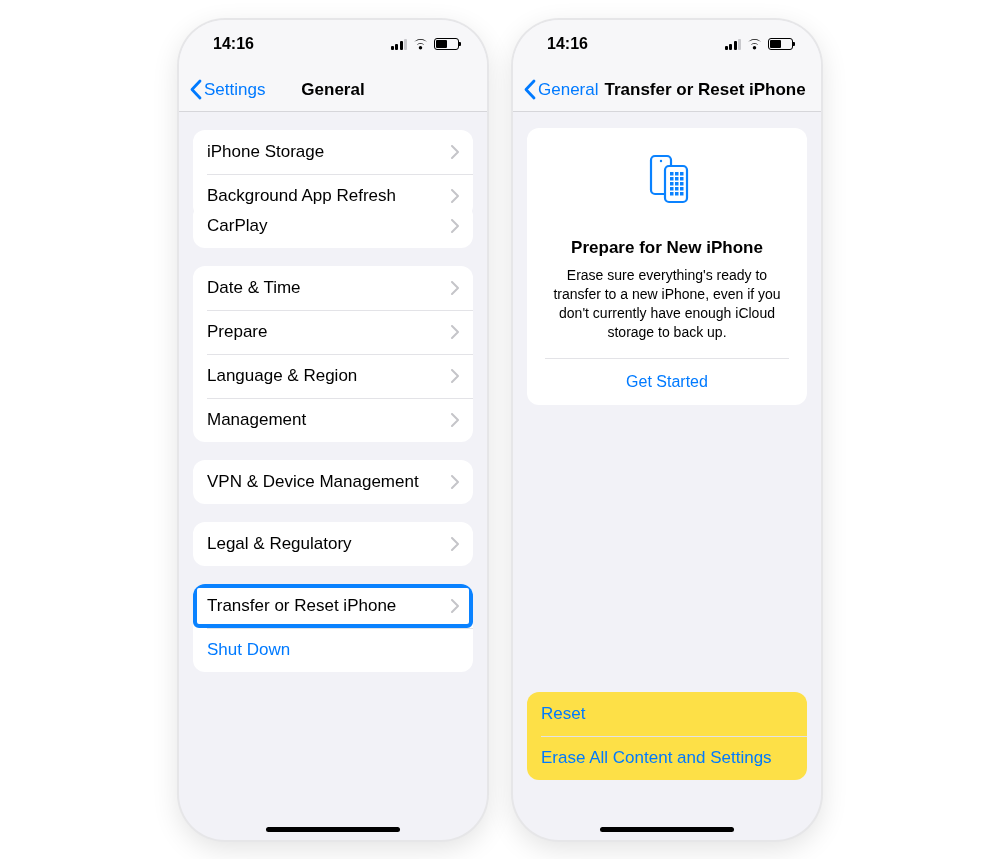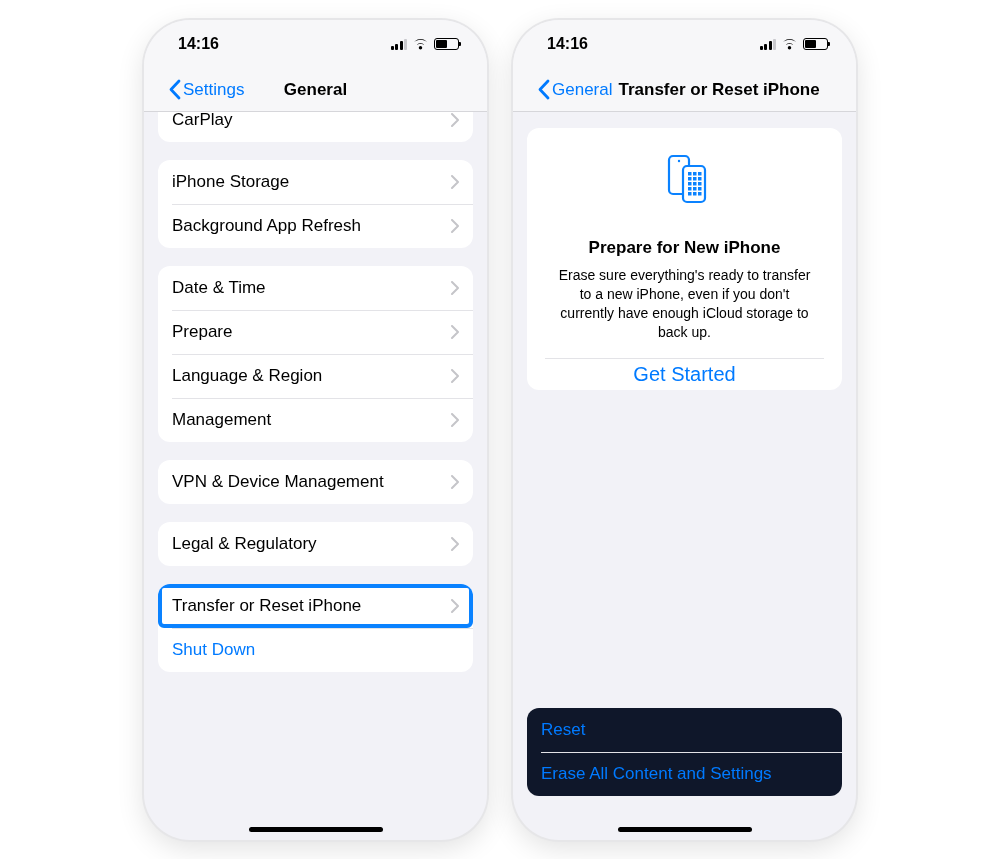"14:16" .phone { width: 343px -> 308px }
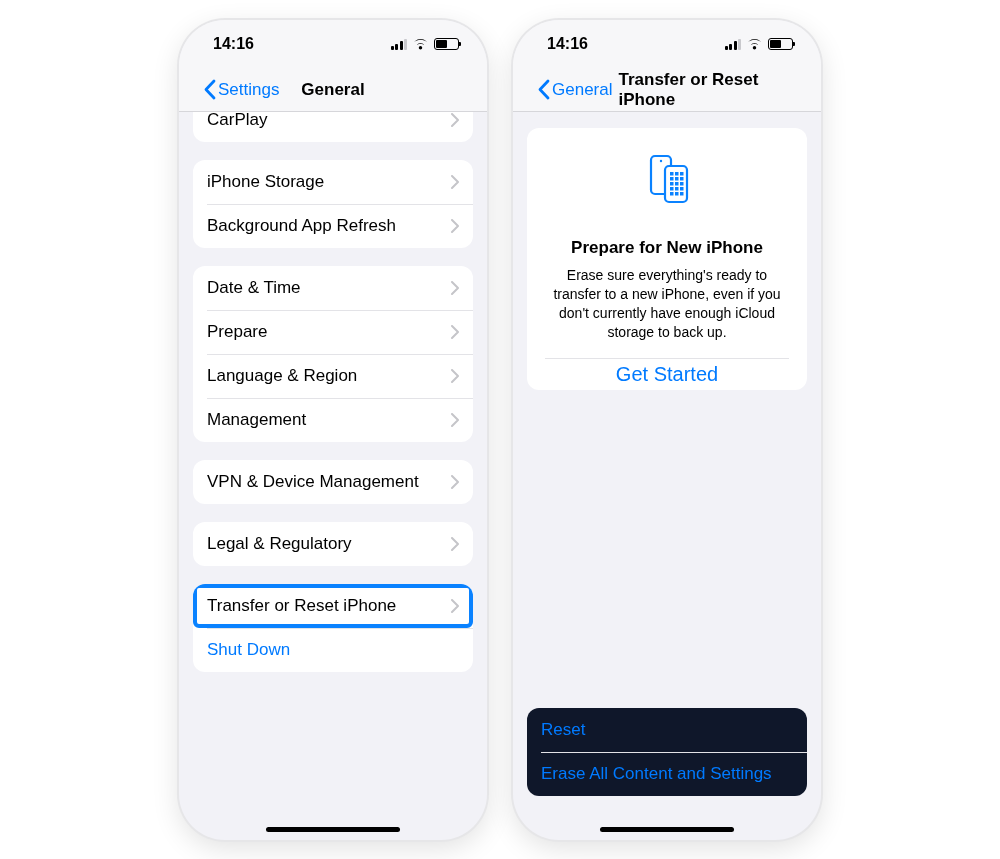"Settings" .navbar { padding: 0 24px -> 0 10px }
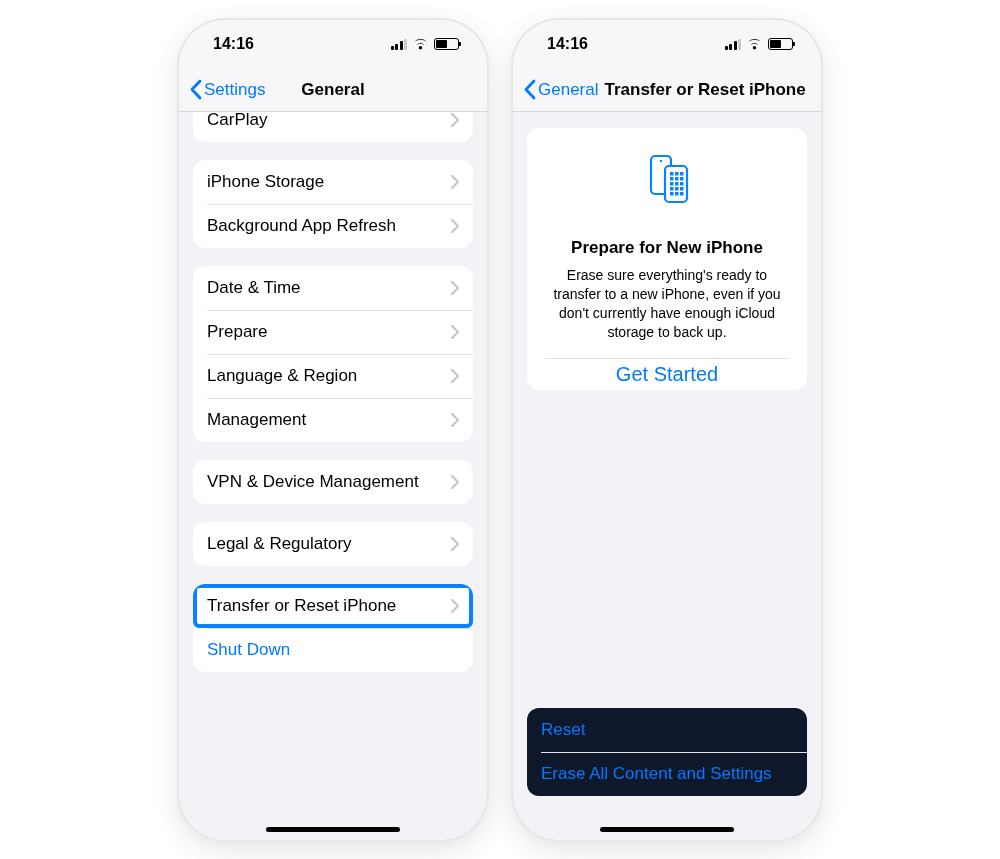"CarPlay" div.group { order: before "iPhone Storage" -> after "iPhone Storage" }
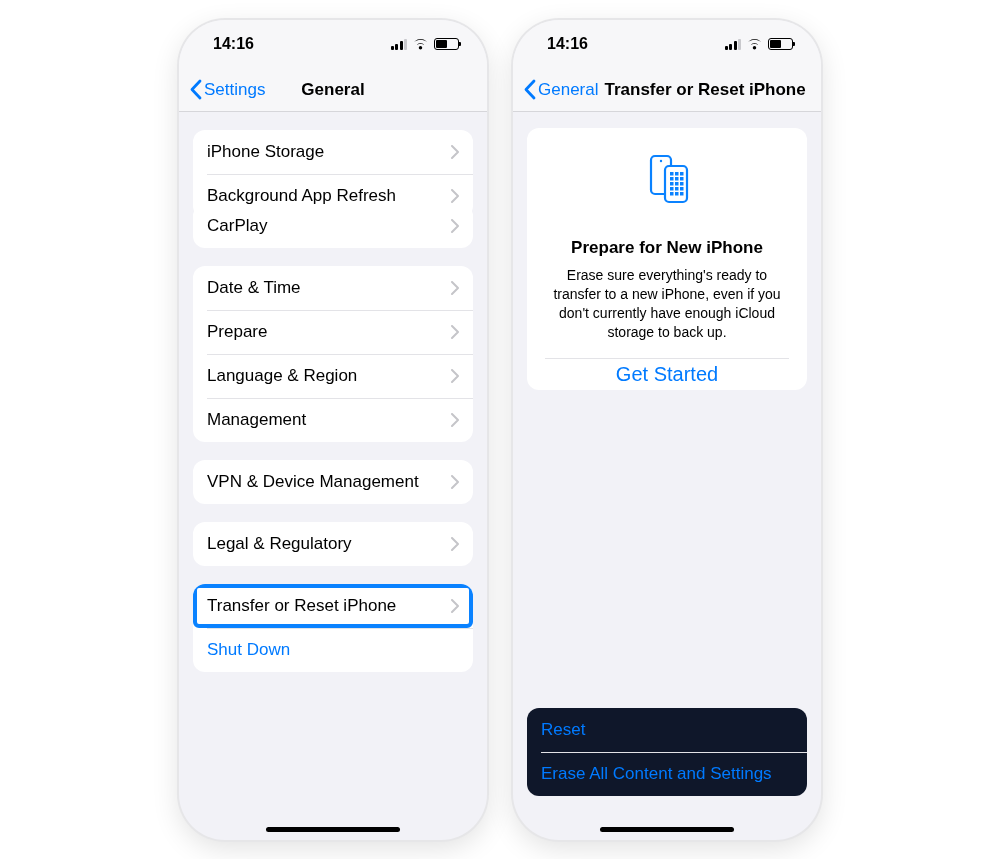"Get Started" .card .cta { font-size: 20px -> 16px; padding: 4px 0 -> 14px 0 }
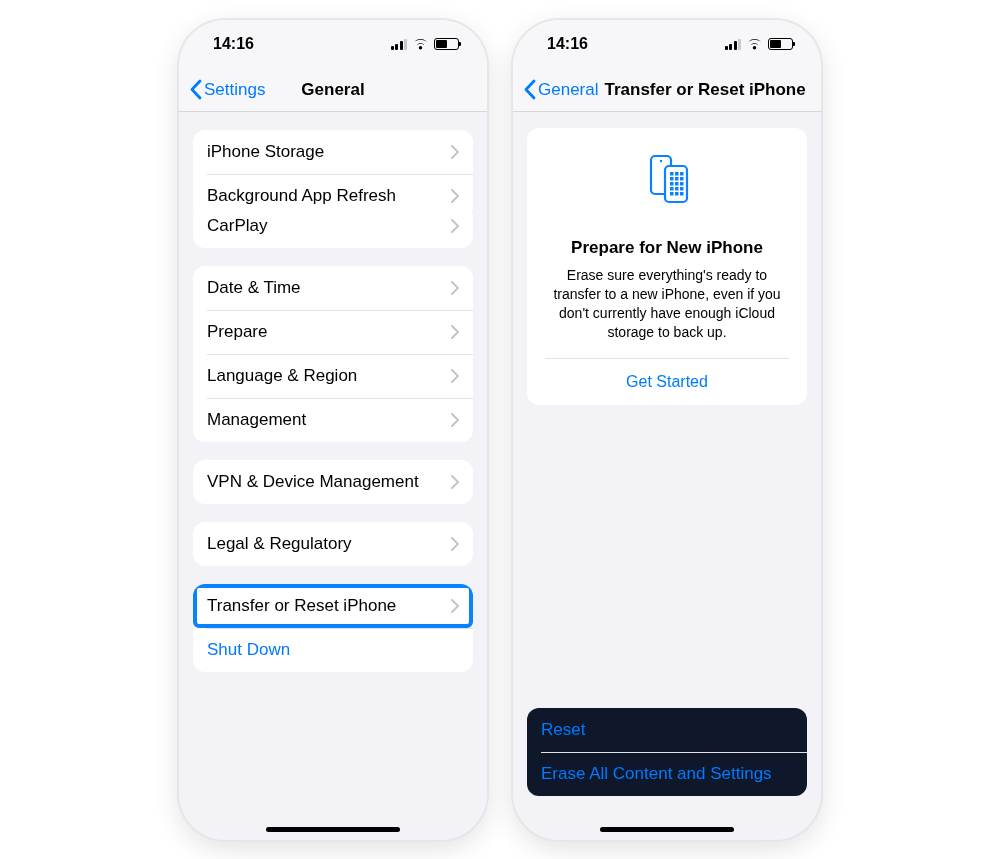"Reset" .bottom-group { background: #0f172a -> #fde047; bottom: 44px -> 60px }
